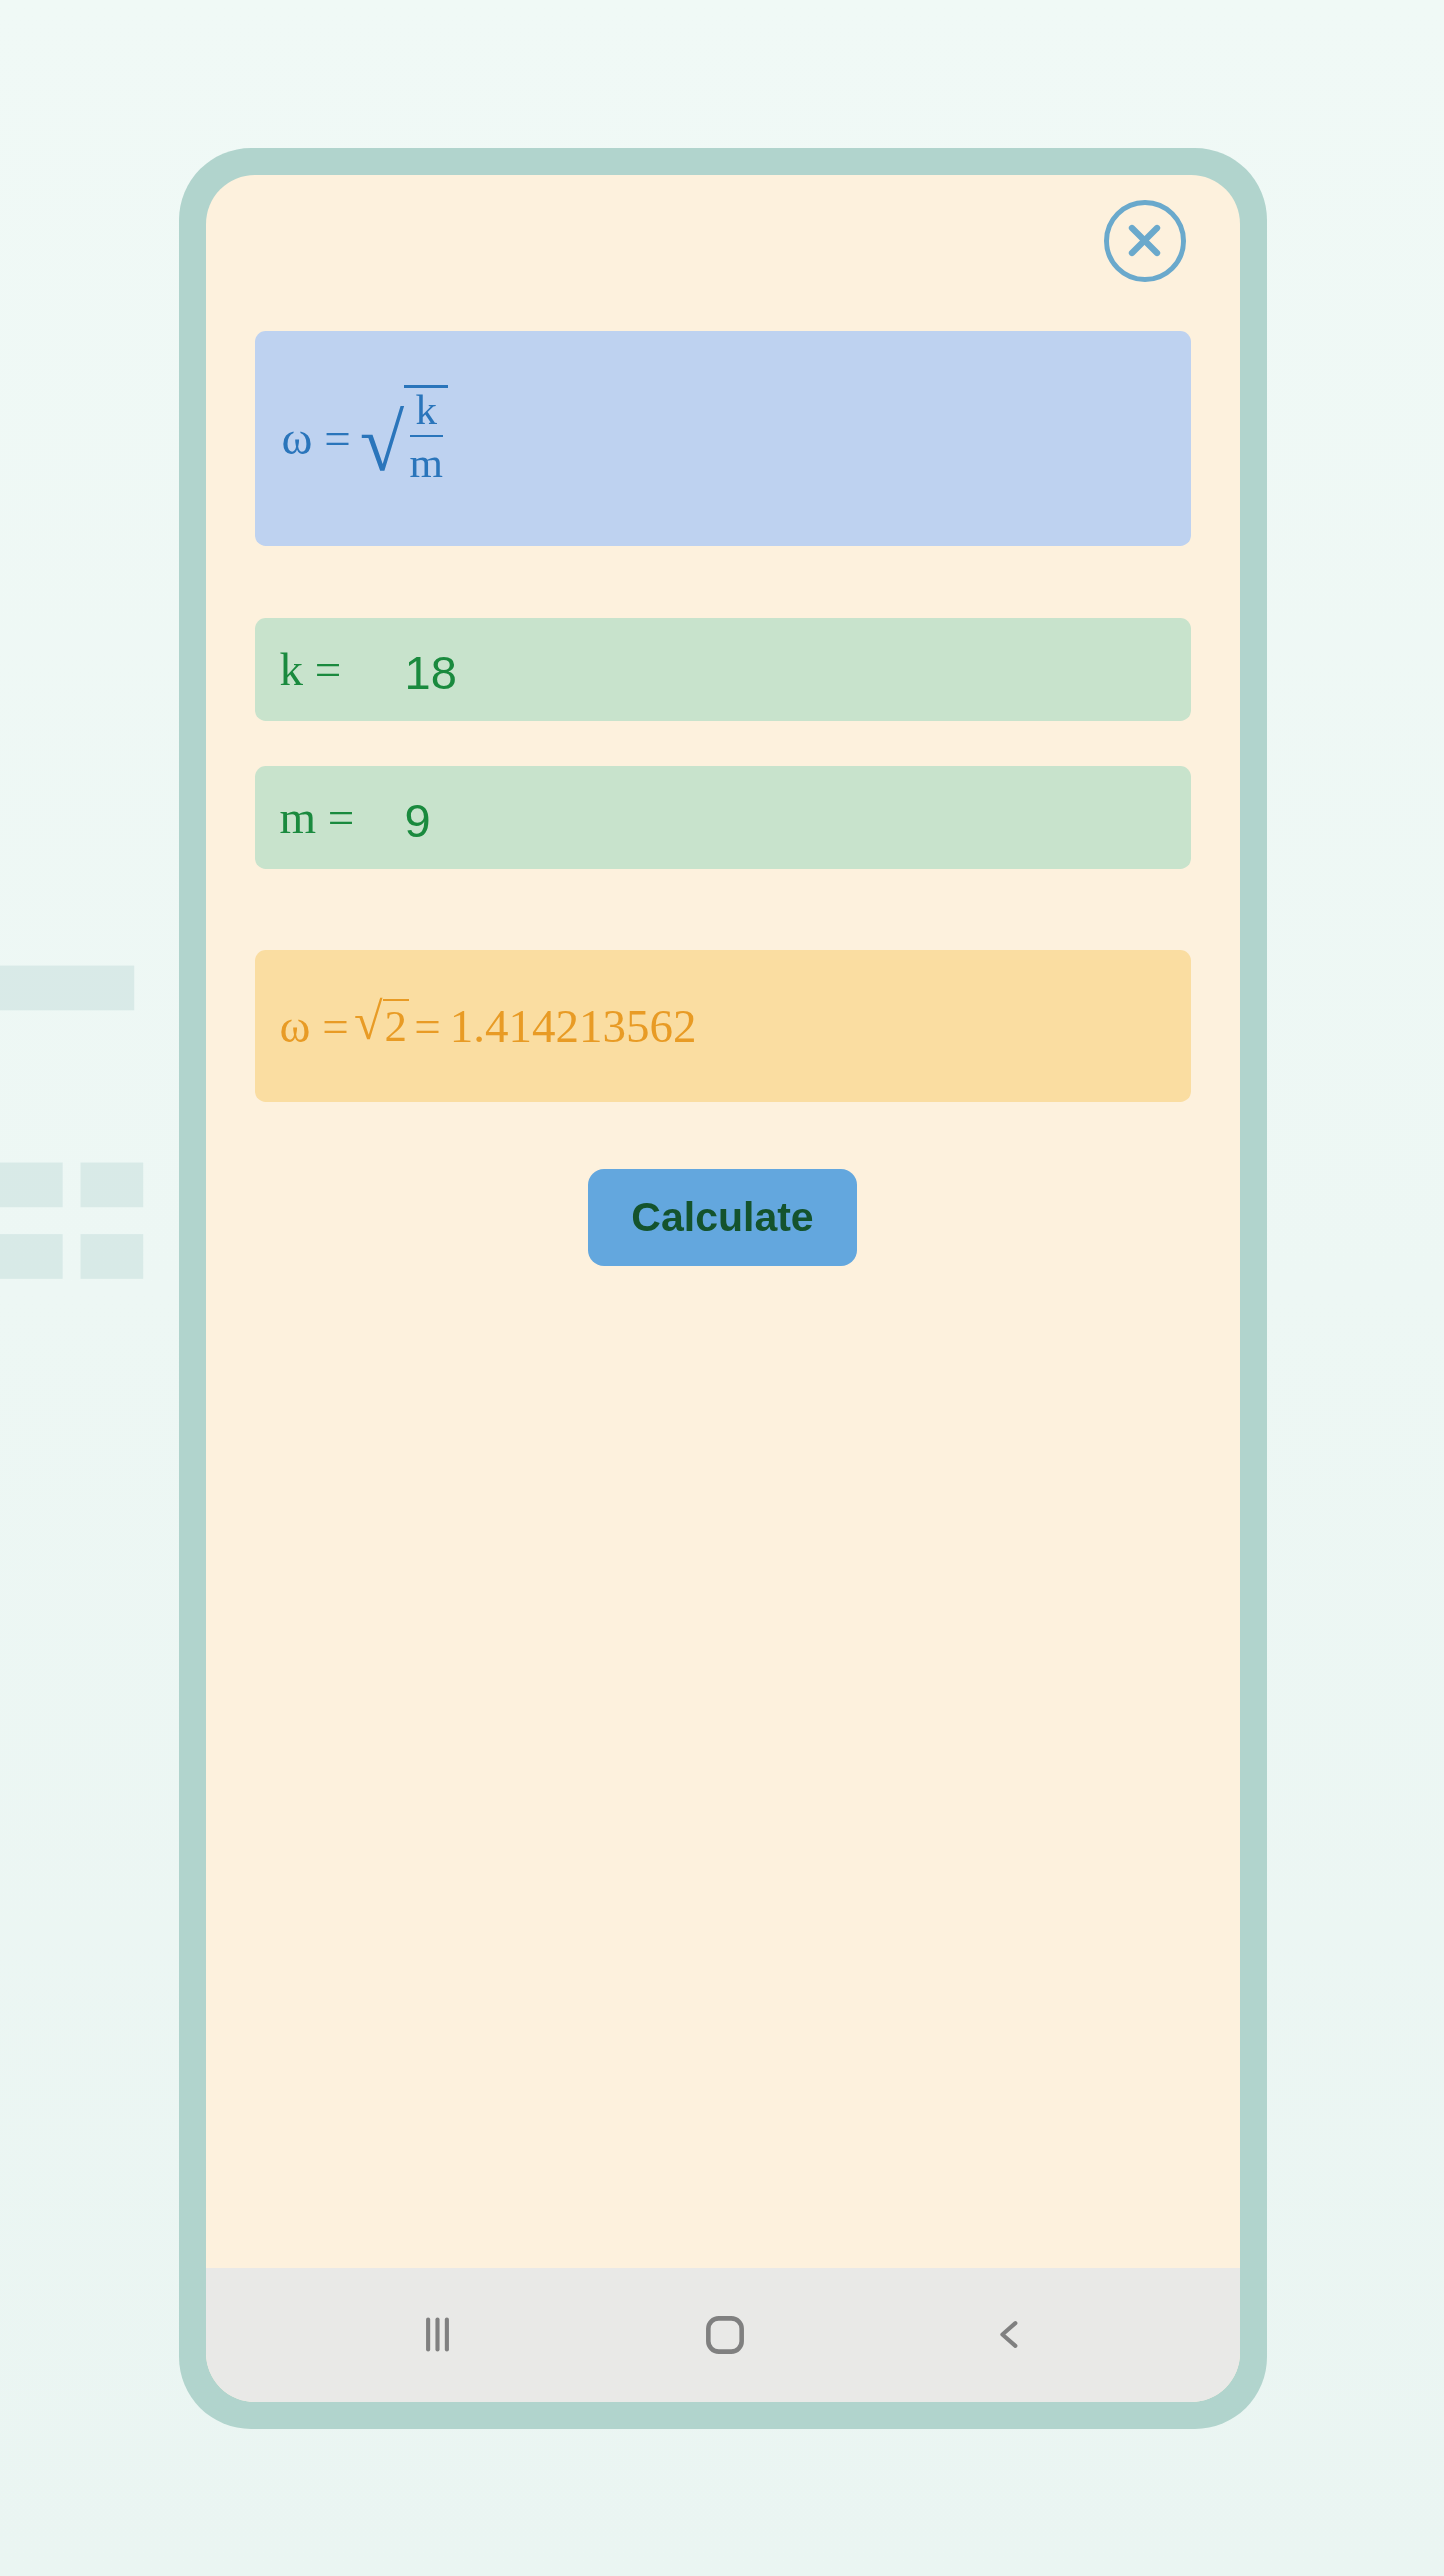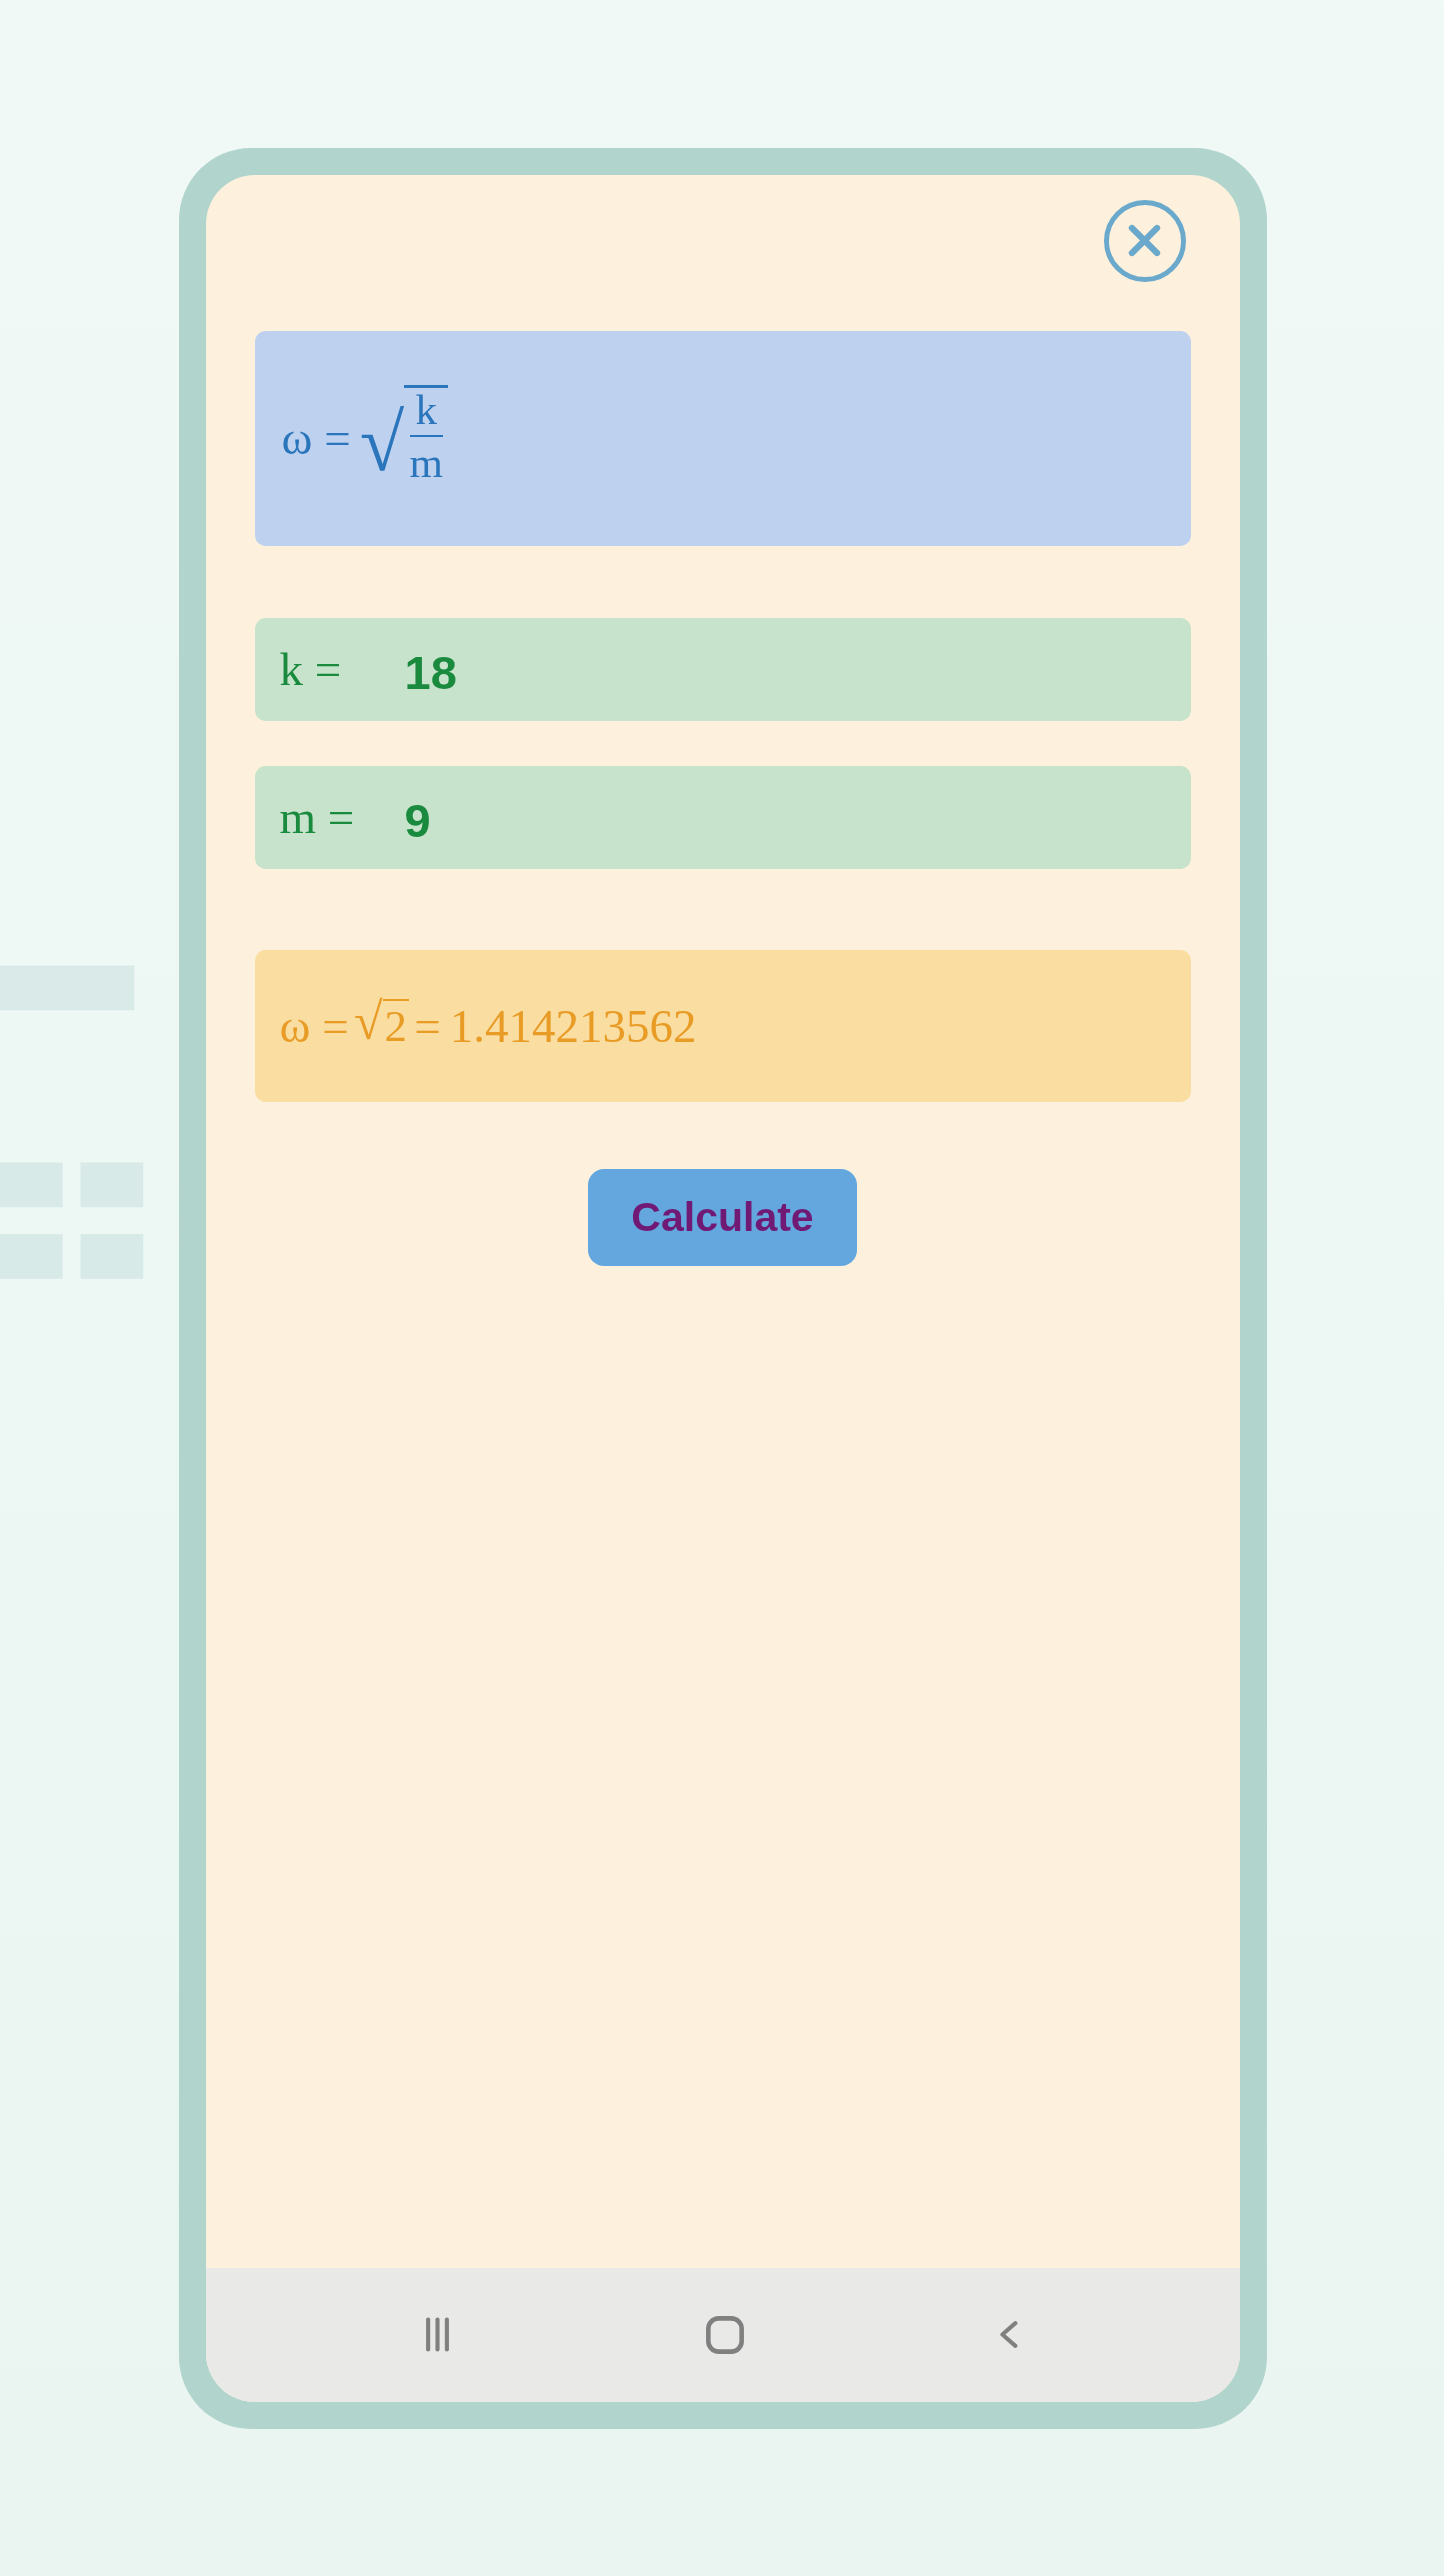"18" .var-value { font-weight: 700 -> 400 }
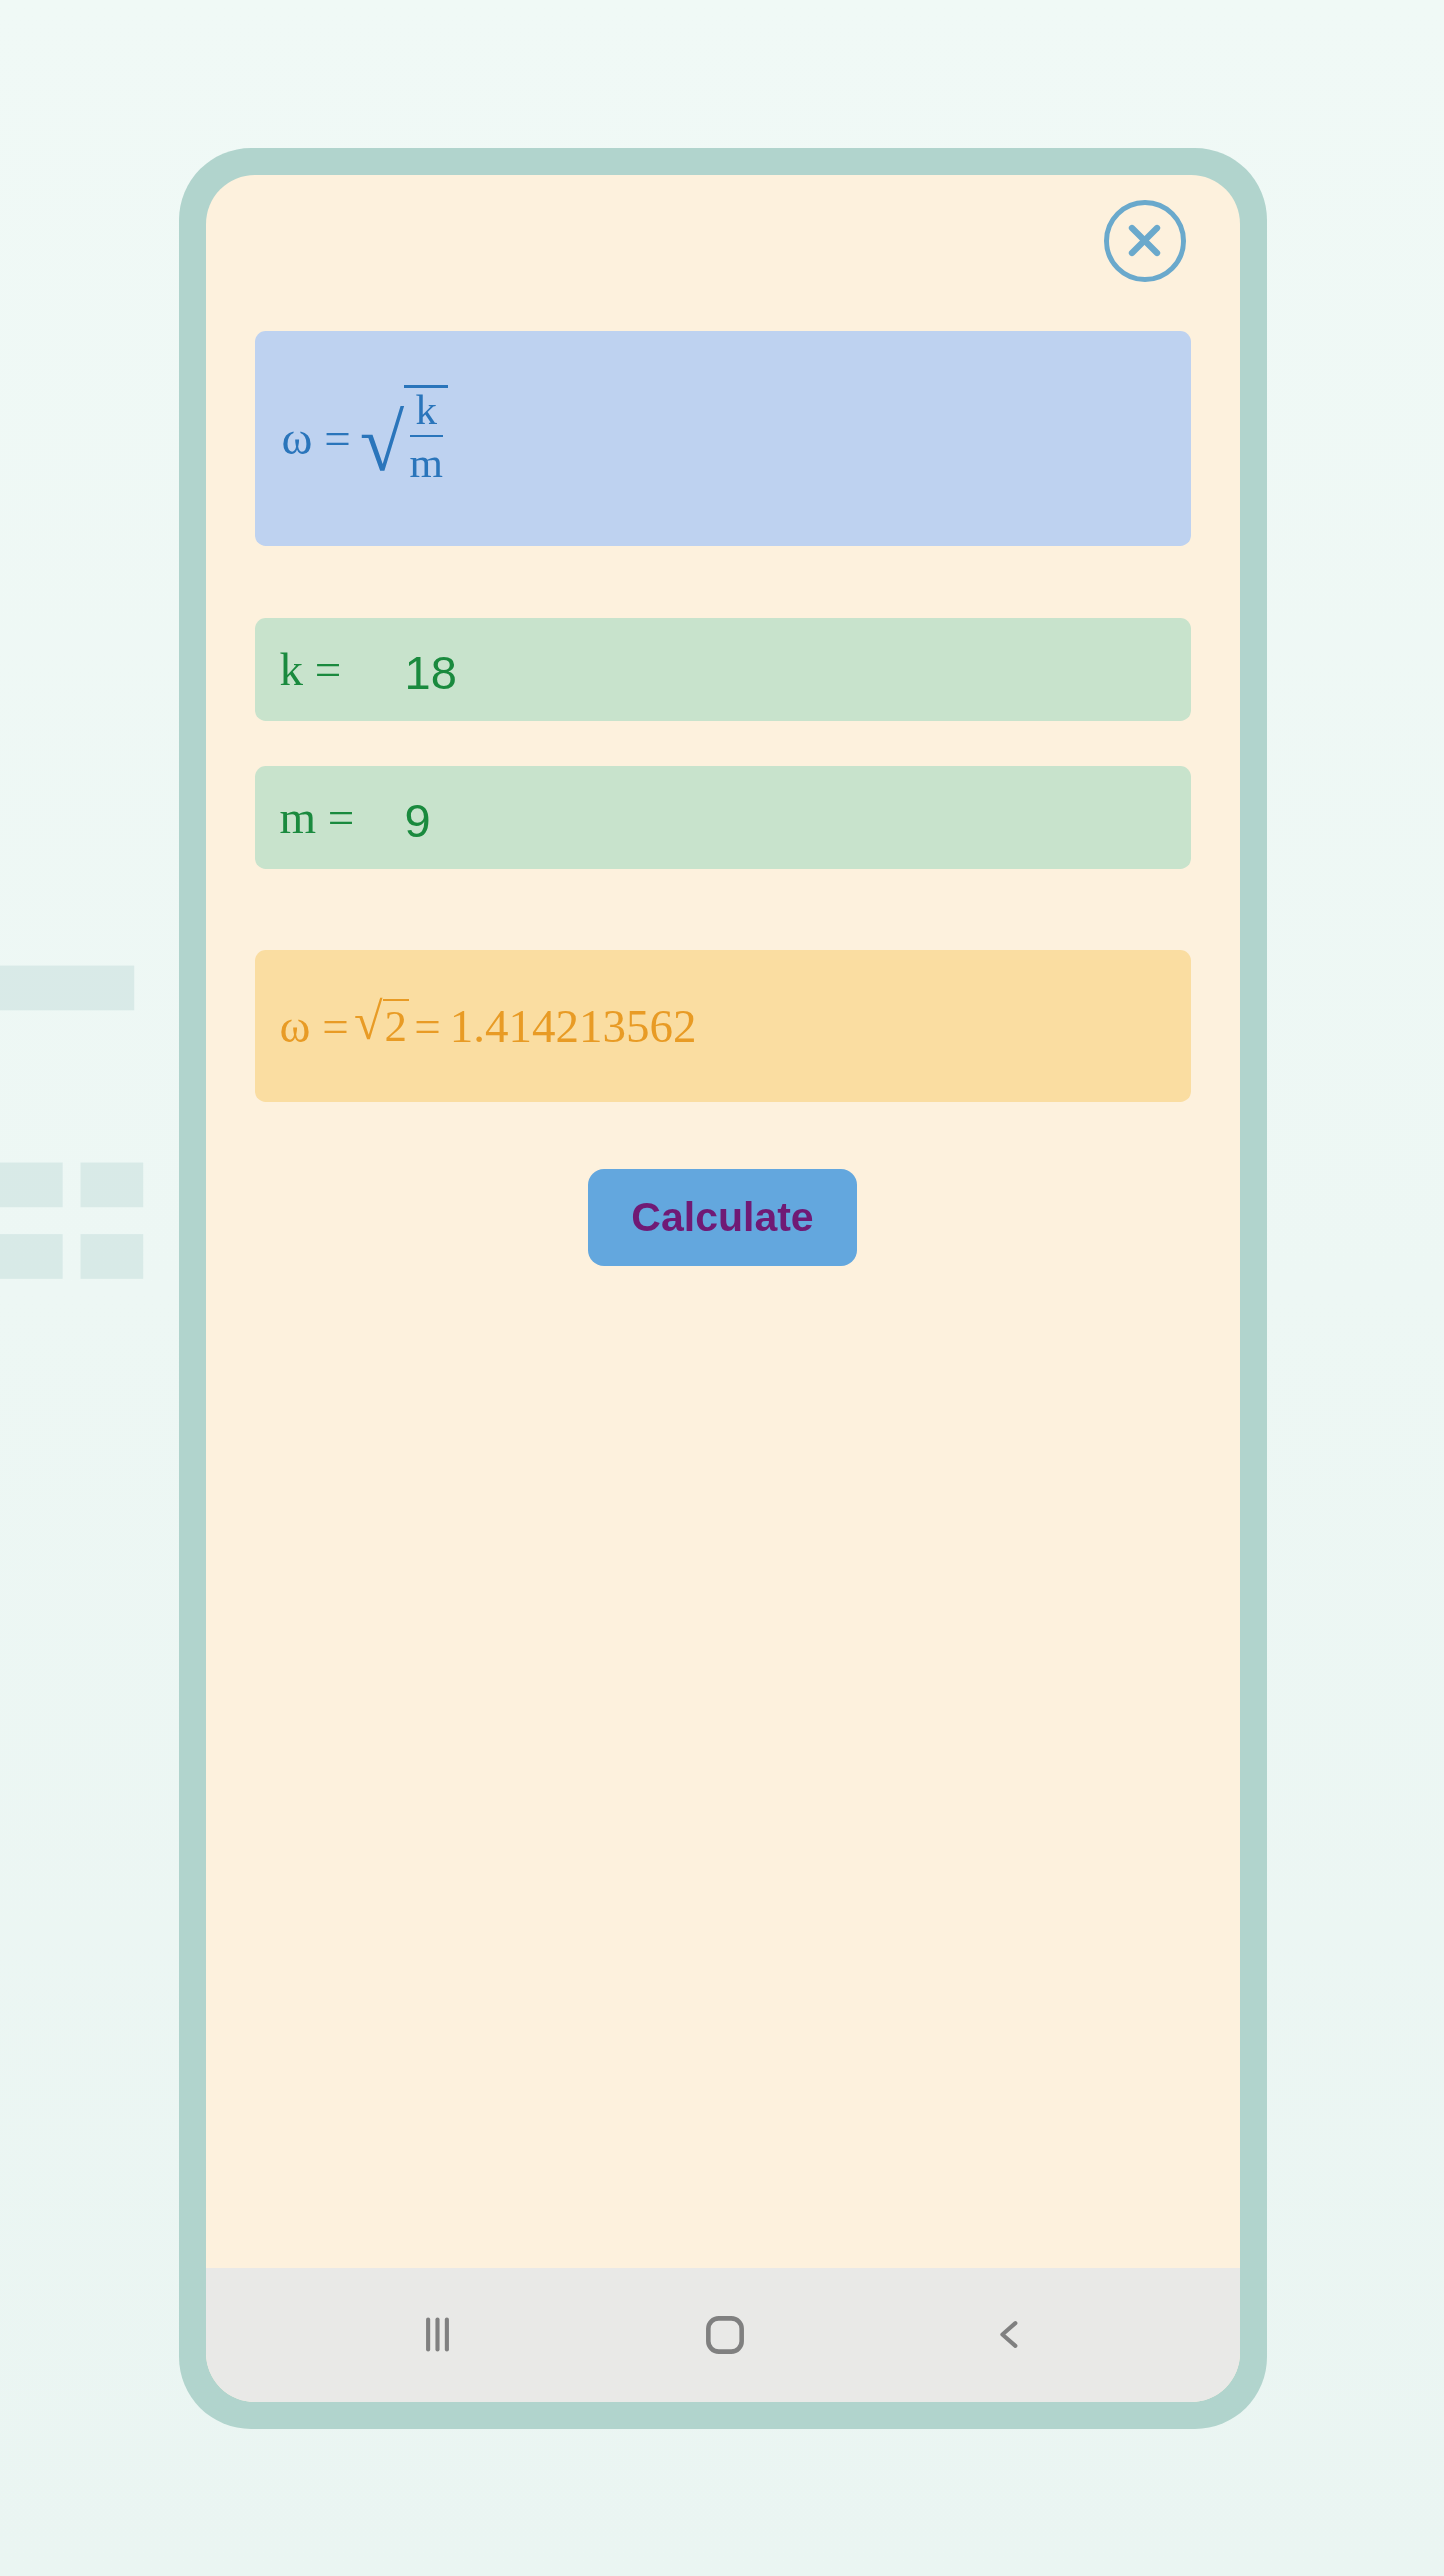"Calculate" .calc-btn { color: #701a75 -> #14532d }
